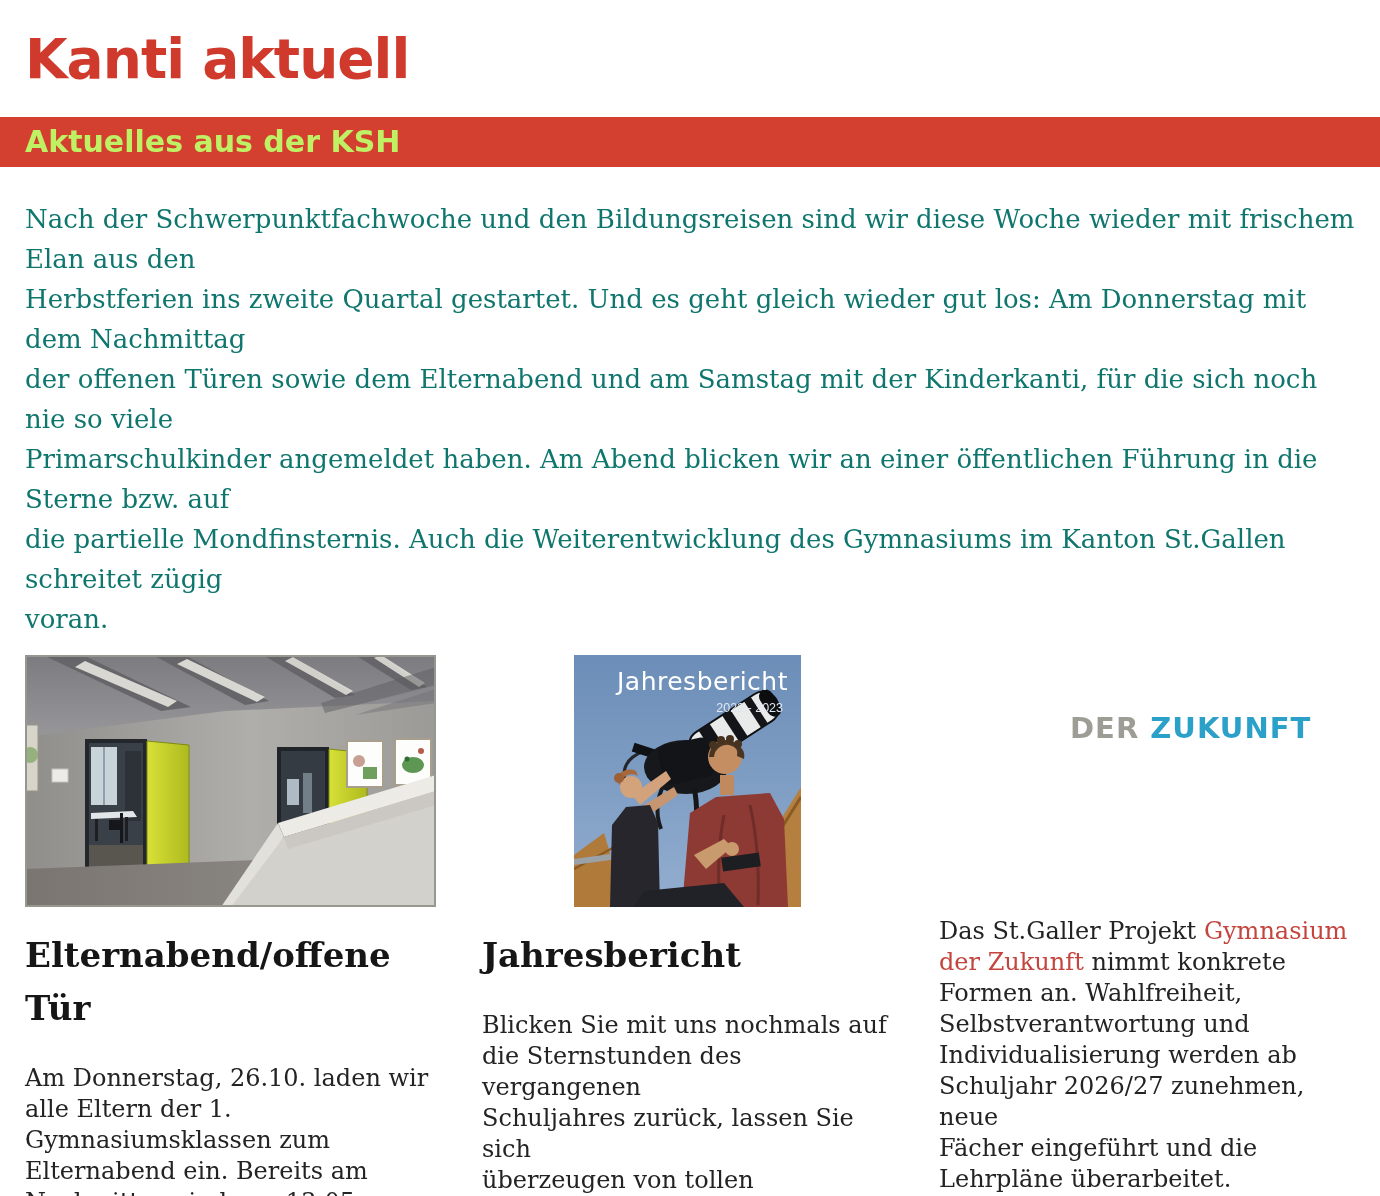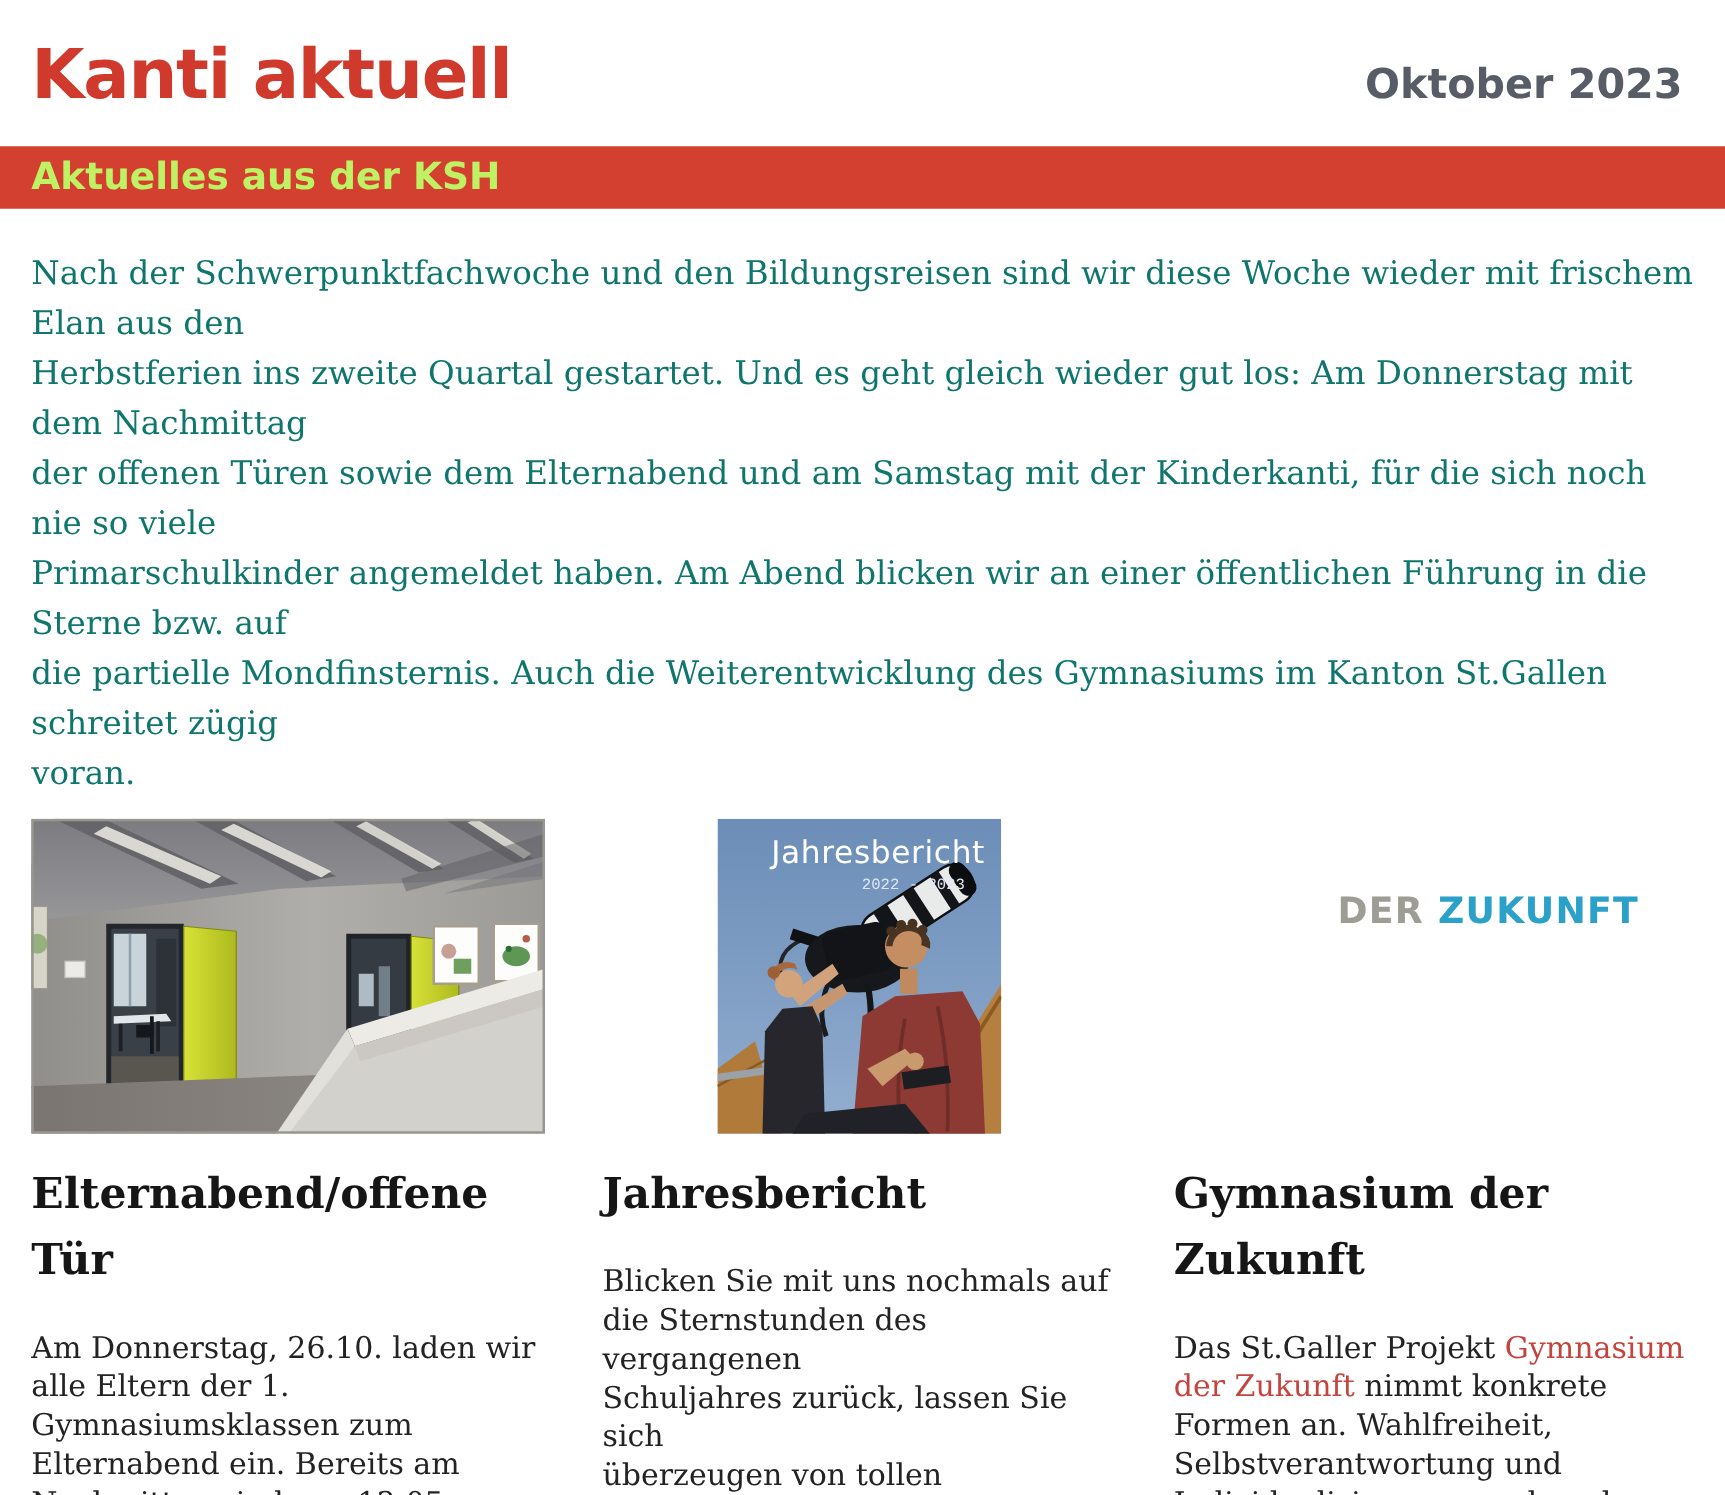"Oktober 2023" div.date { html: <div>Oktober 2023</div> -> none }
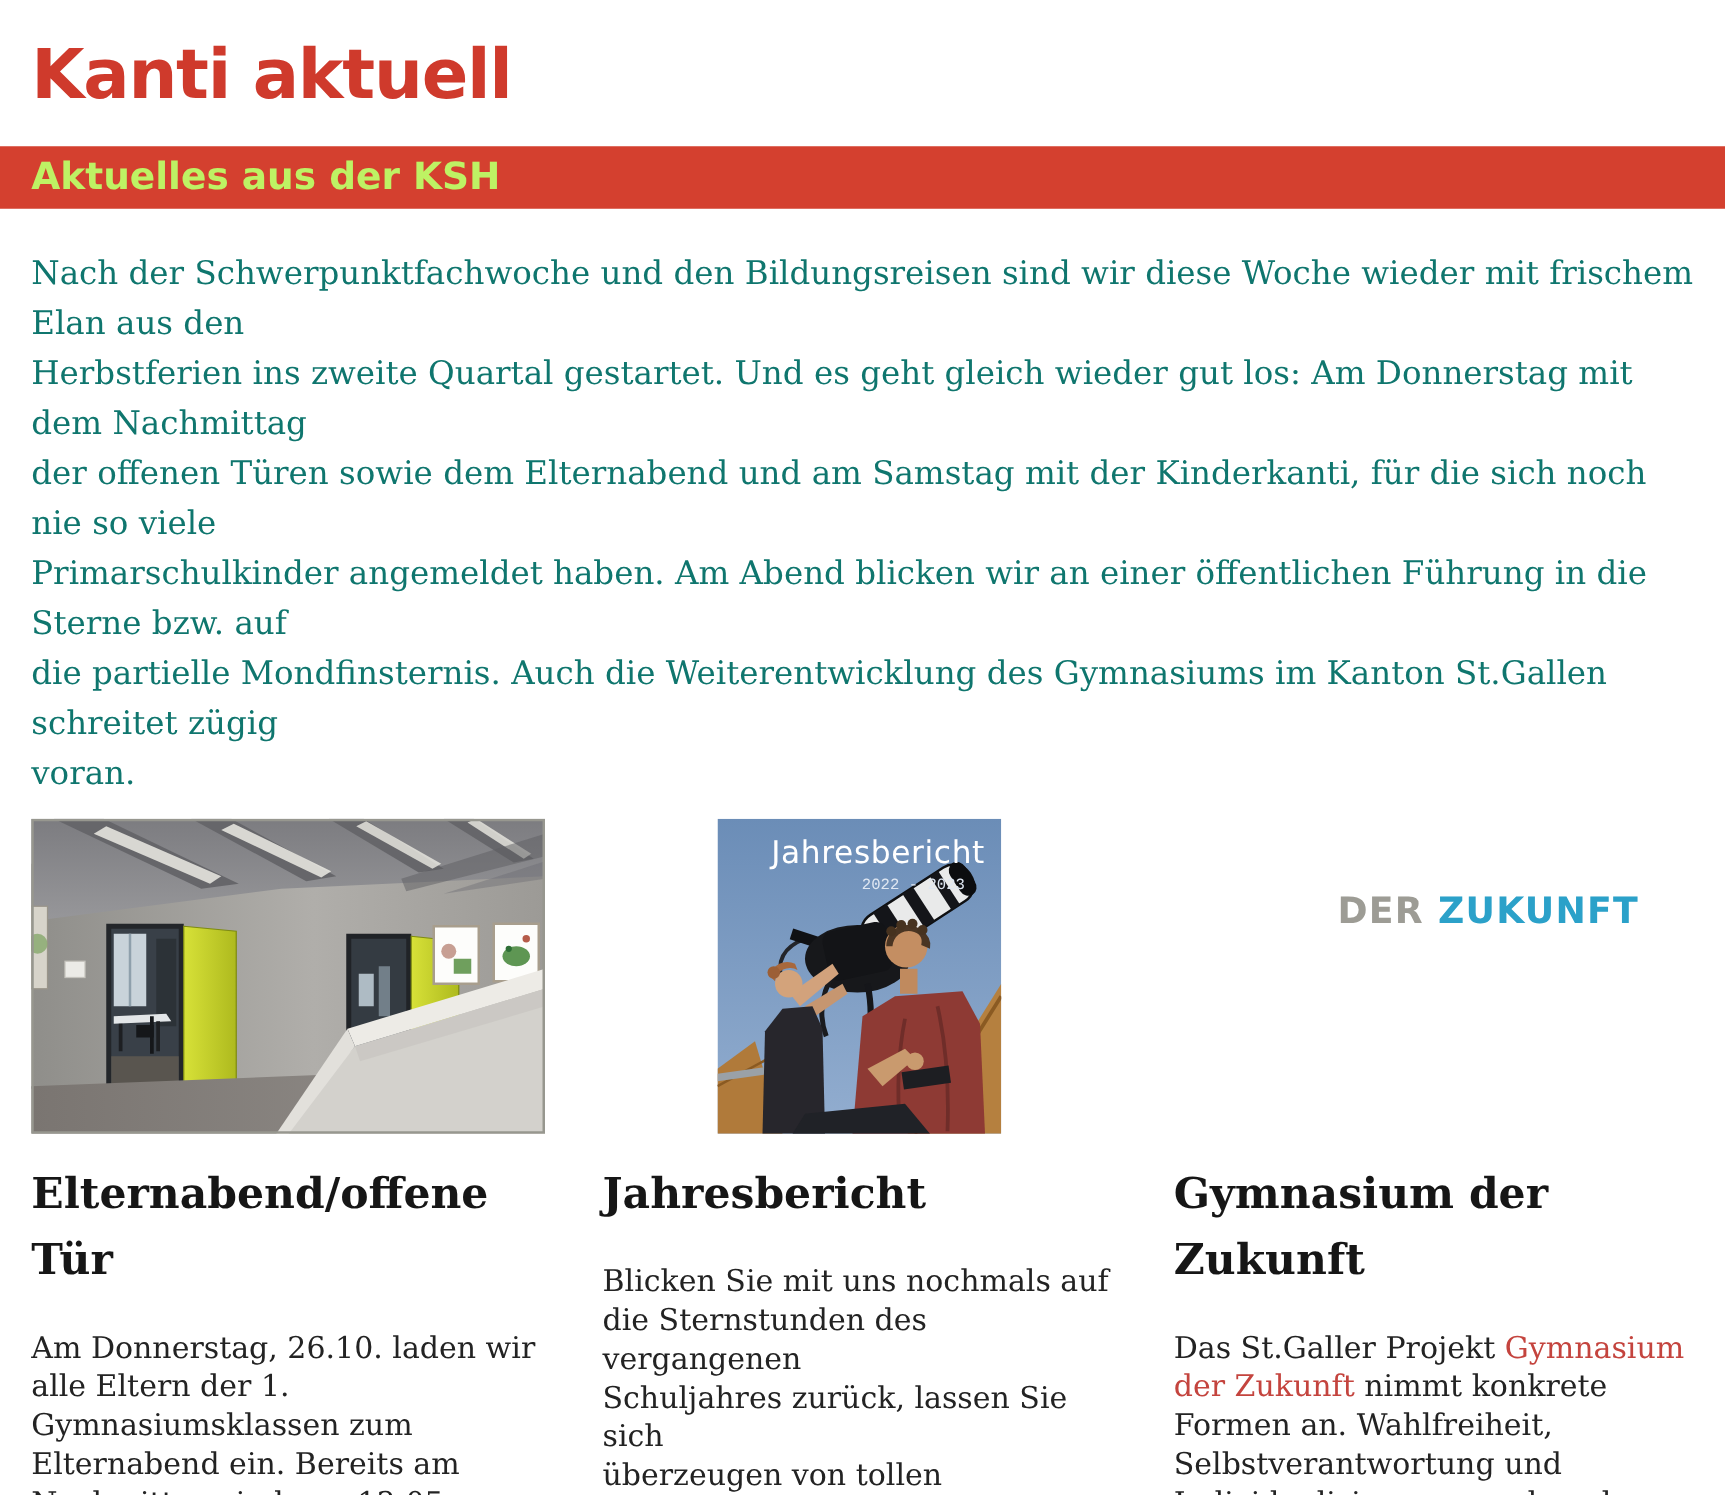"2022 - 2023" .cover-sub { font-family: Liberation Mono, monospace -> Liberation Sans, sans-serif; right: 29px -> 18px }
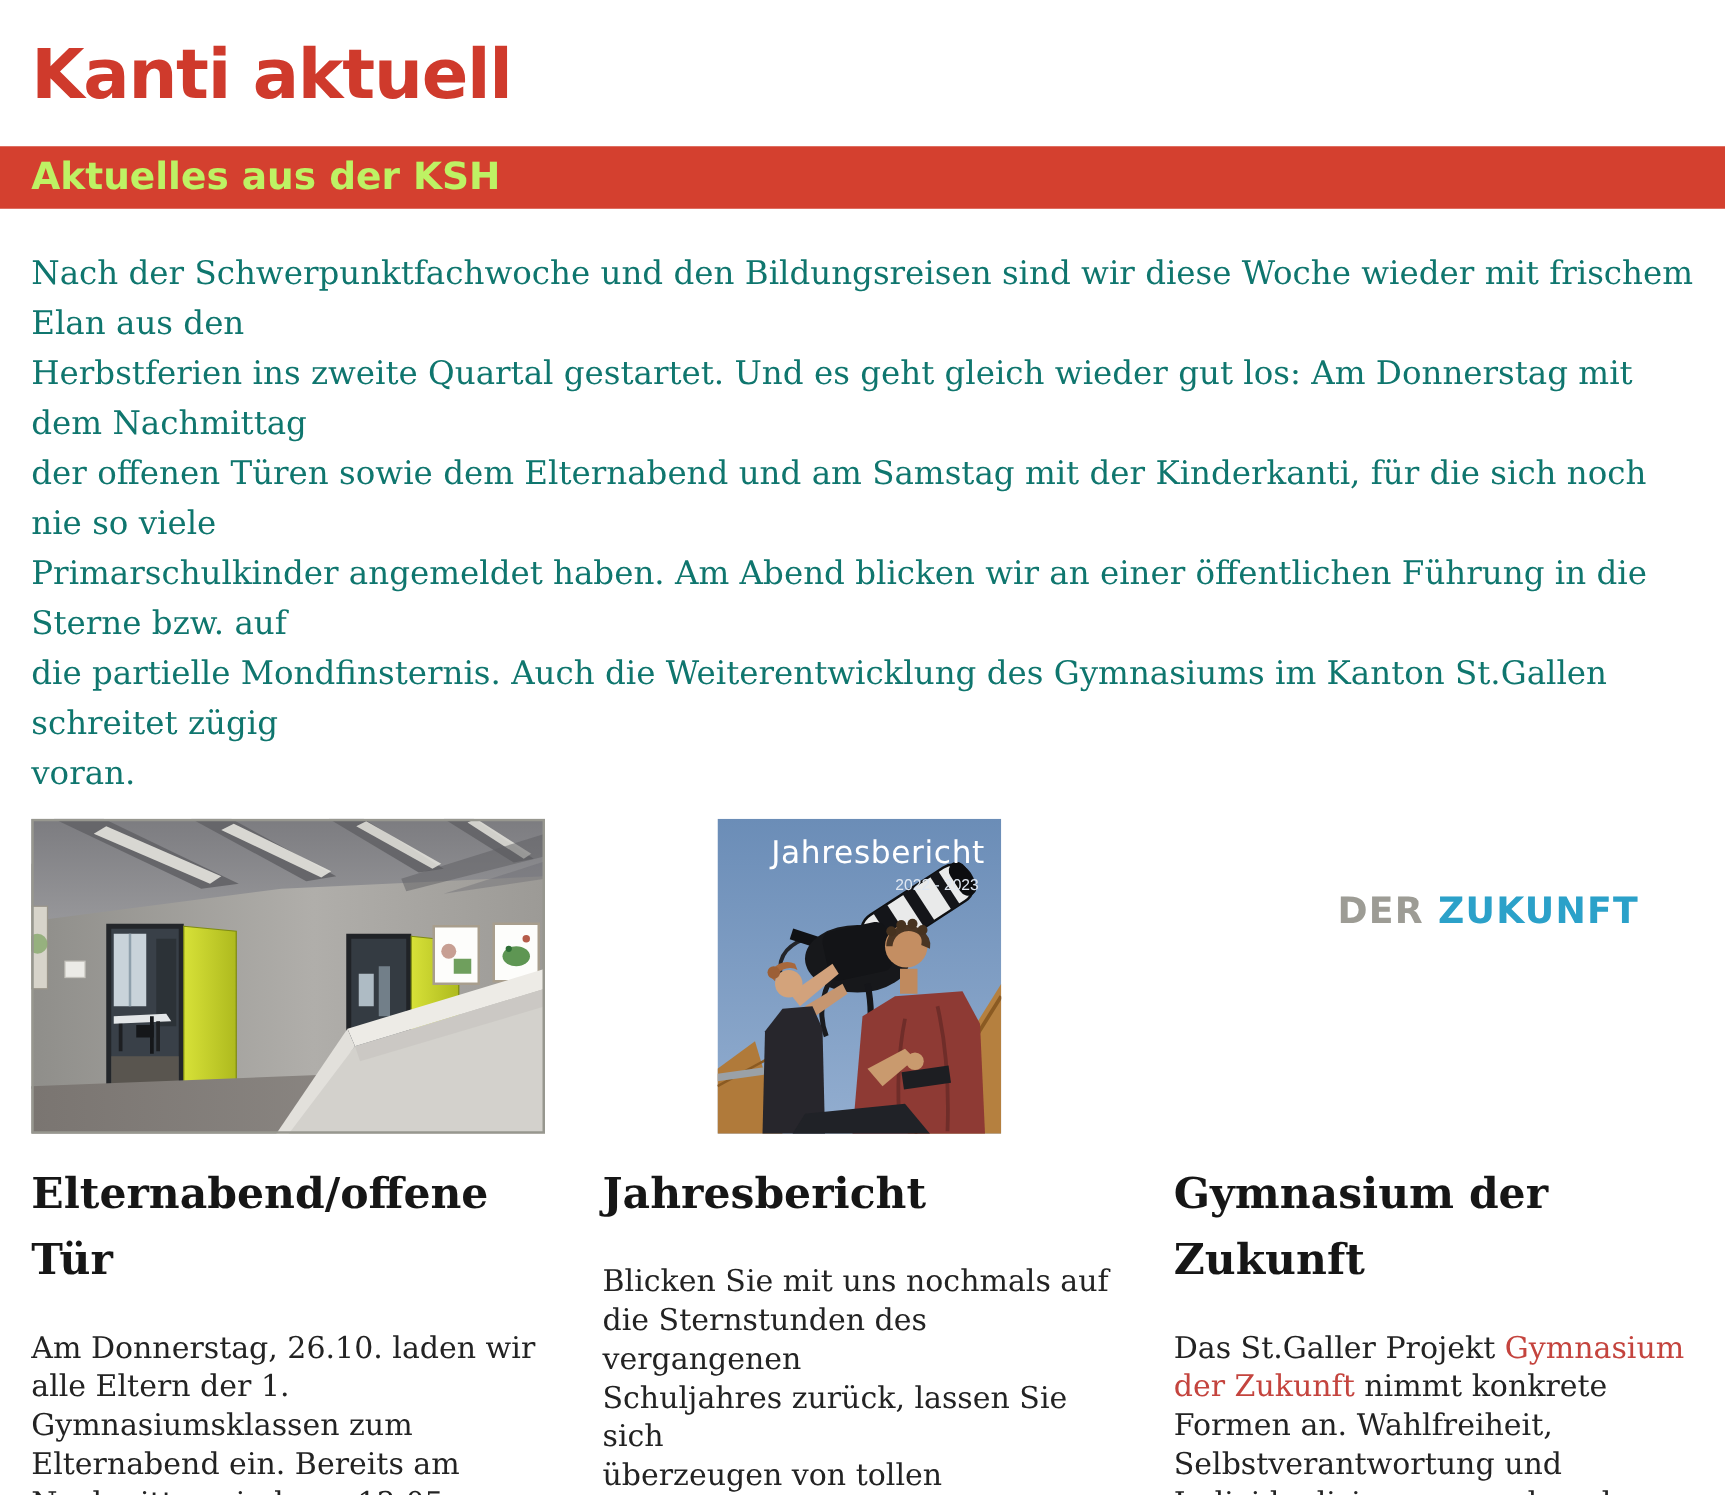"Gymnasium der" h2.heading { html: <h2>Gymnasium der Zukunft</h2> -> none }
